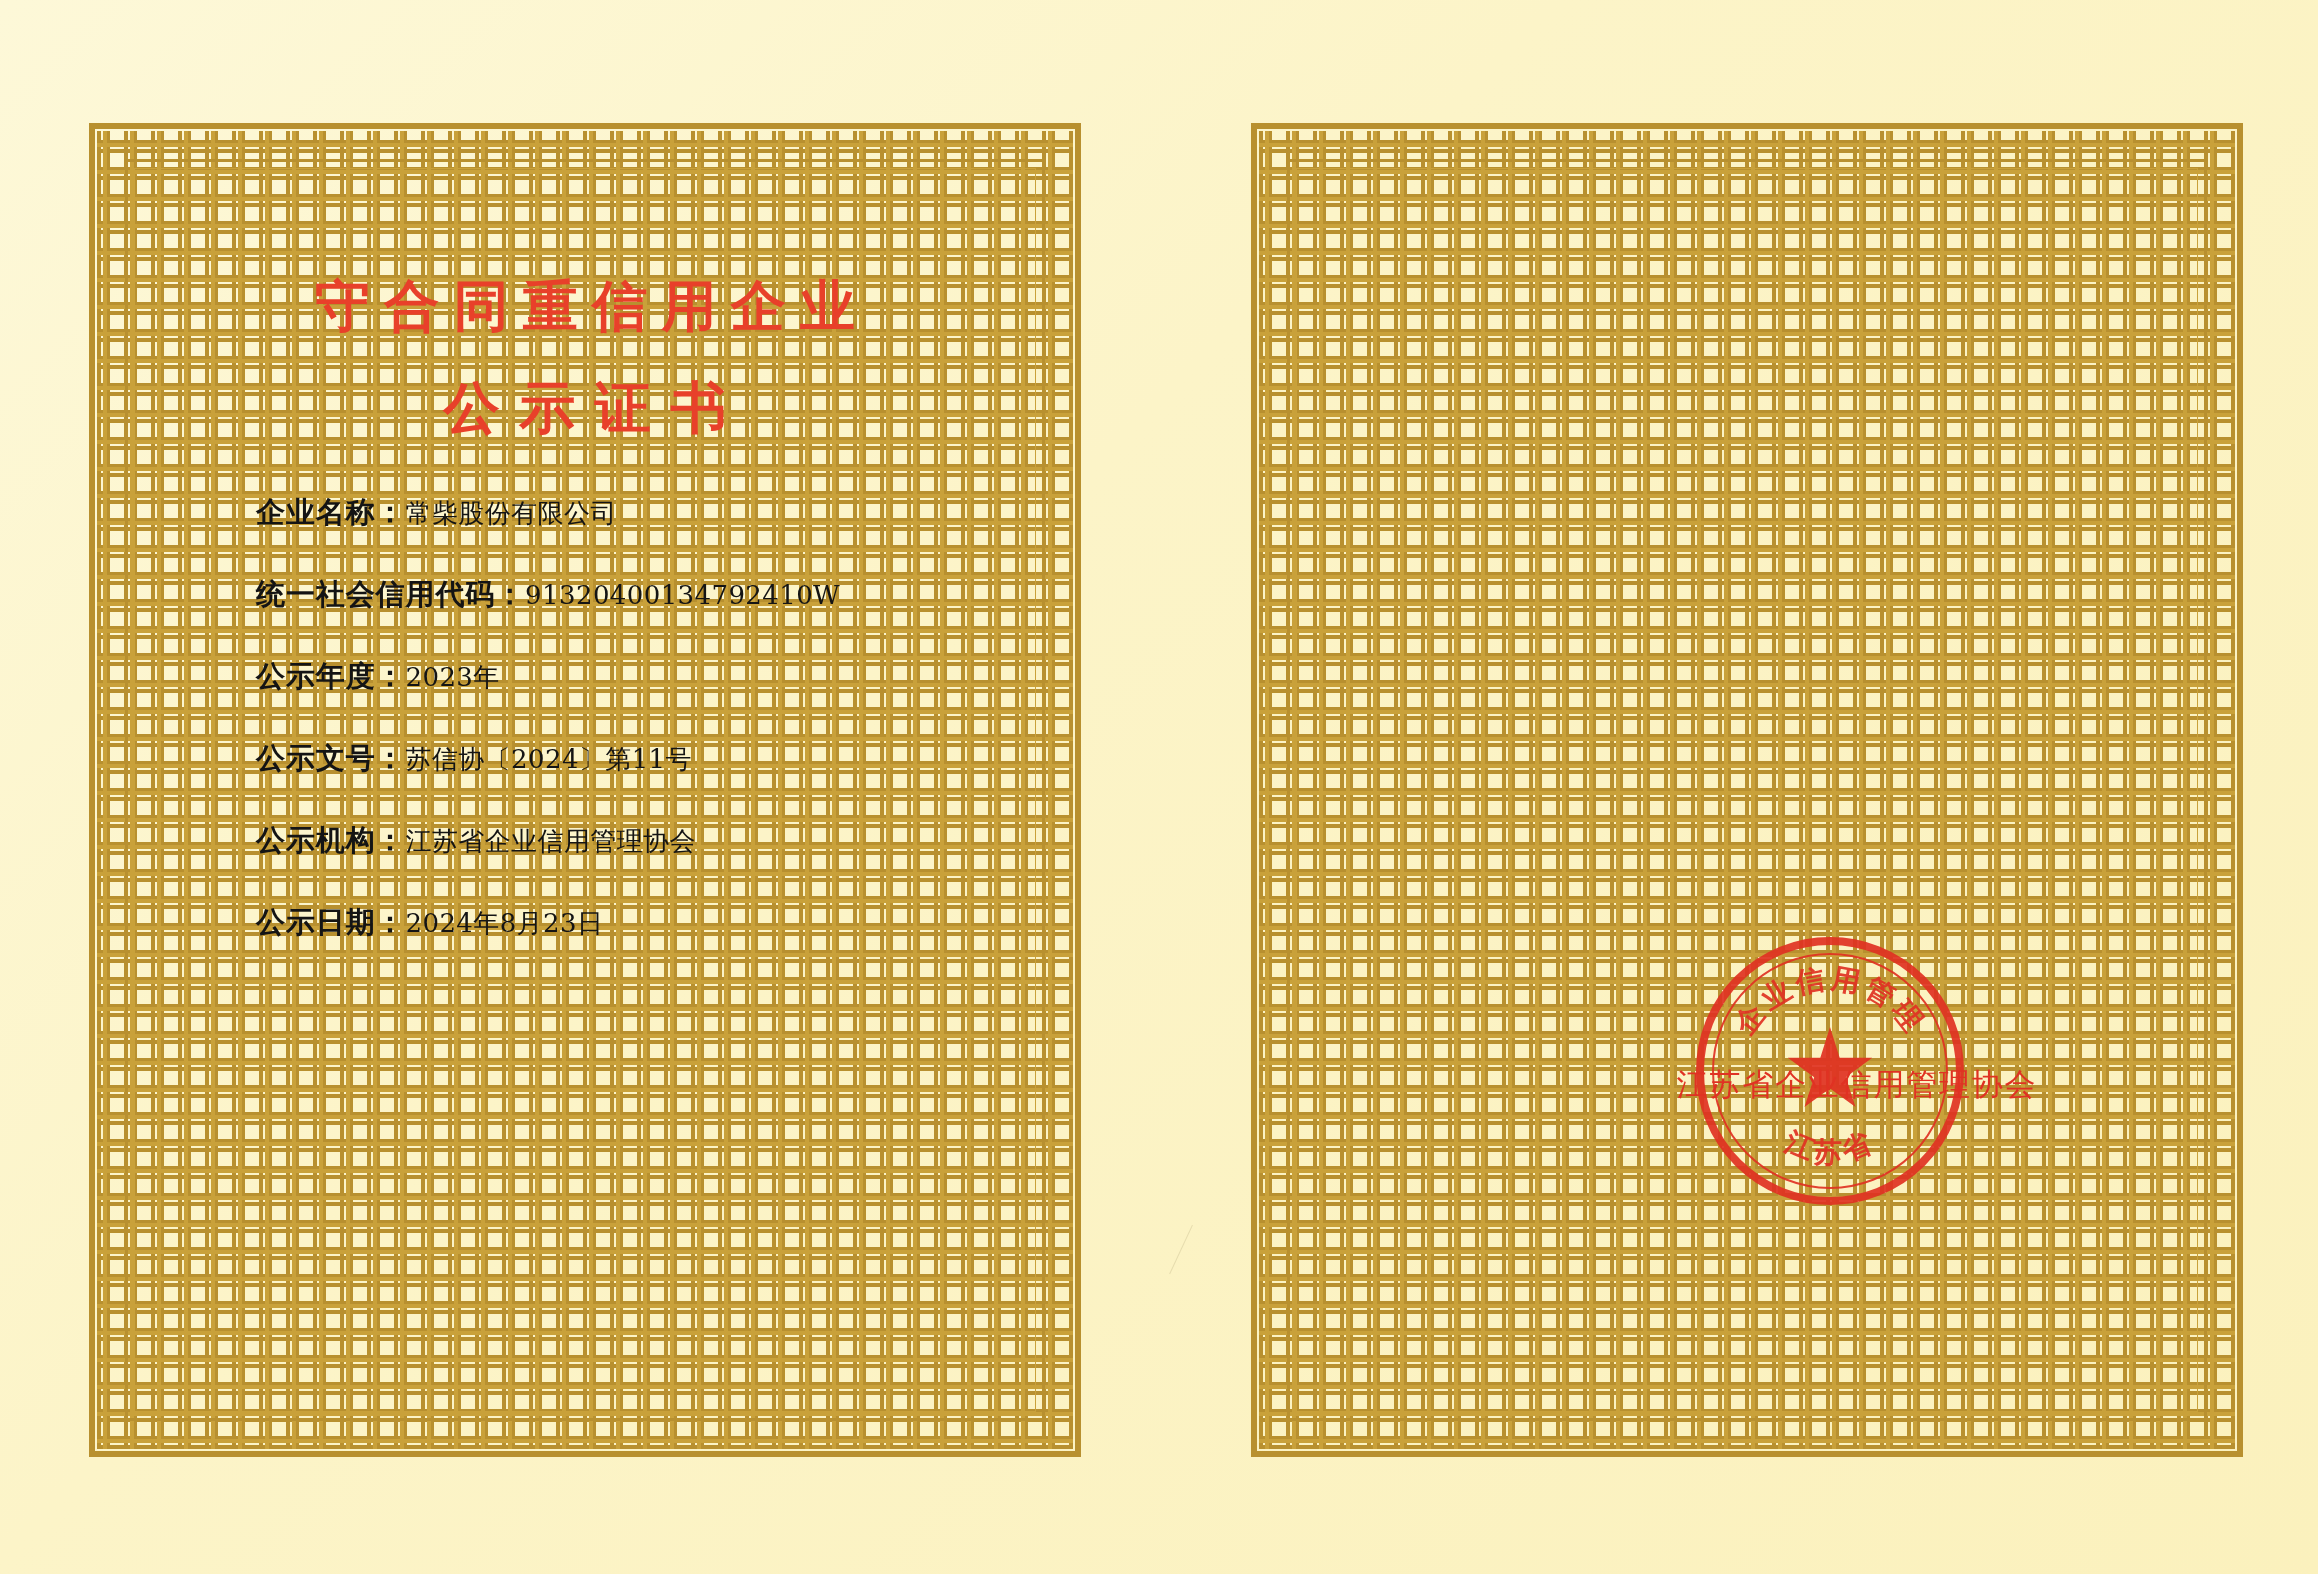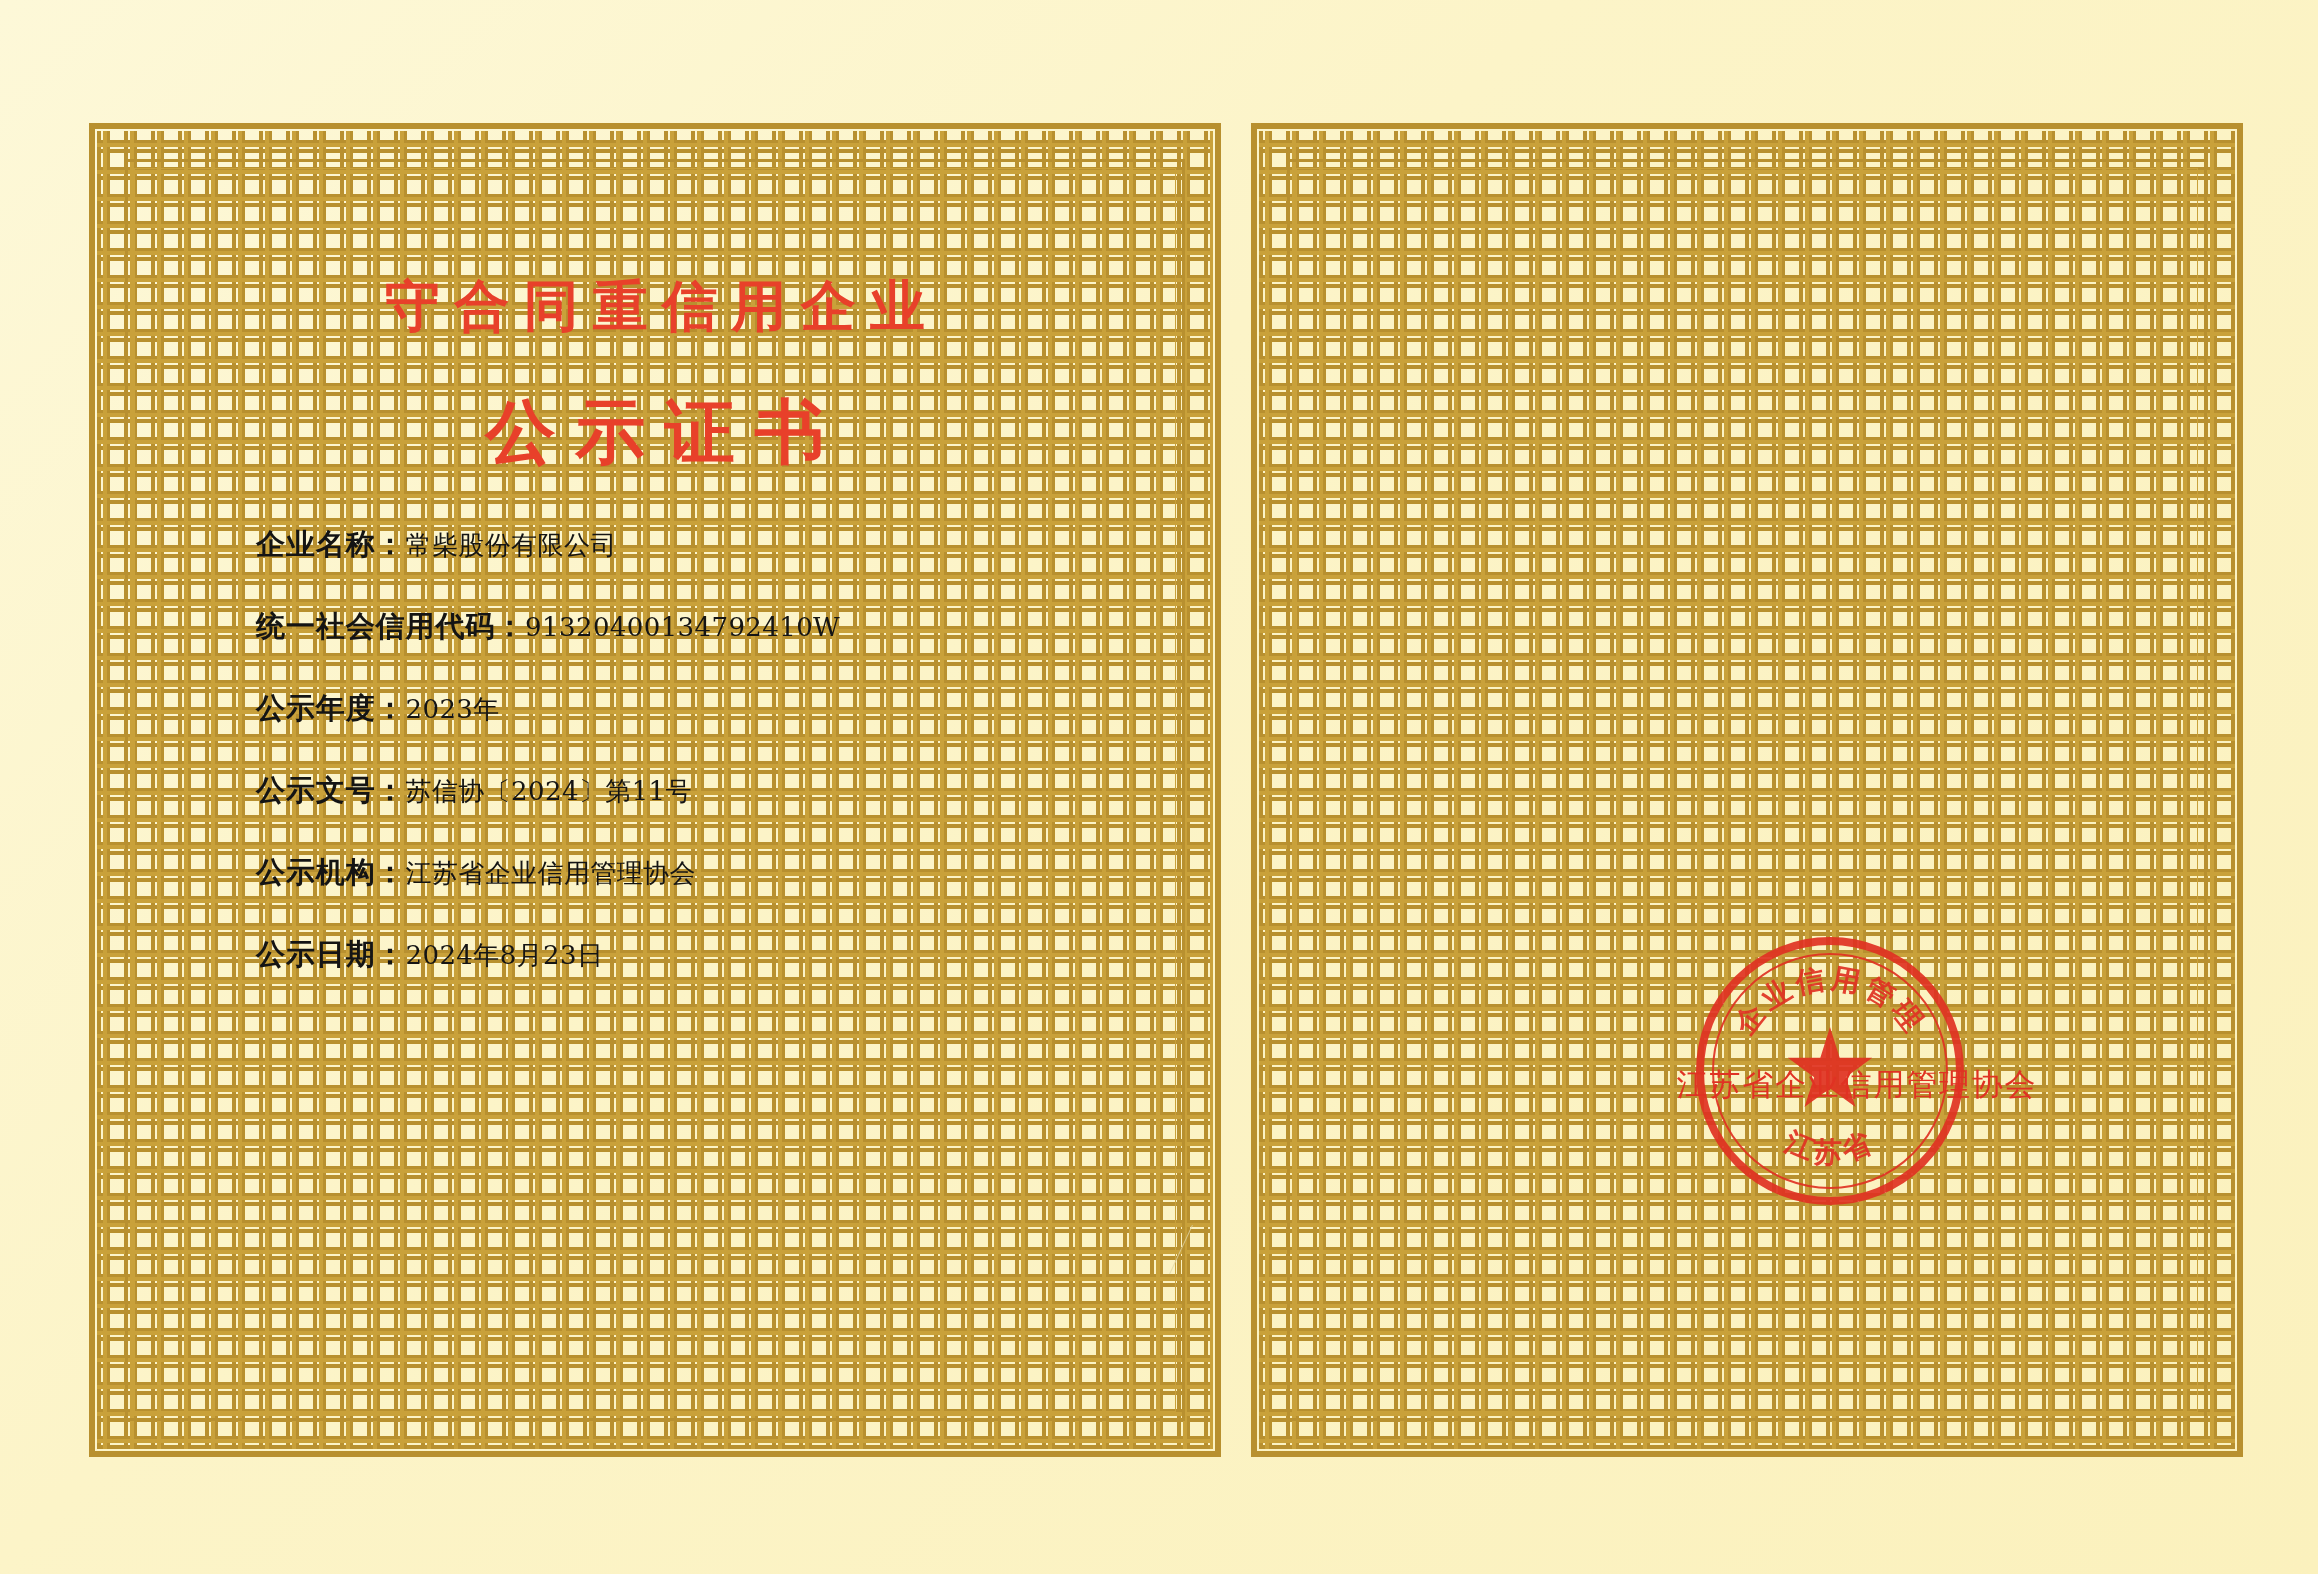"守合同重信用企业" .page.left { width: 1132px -> 992px }
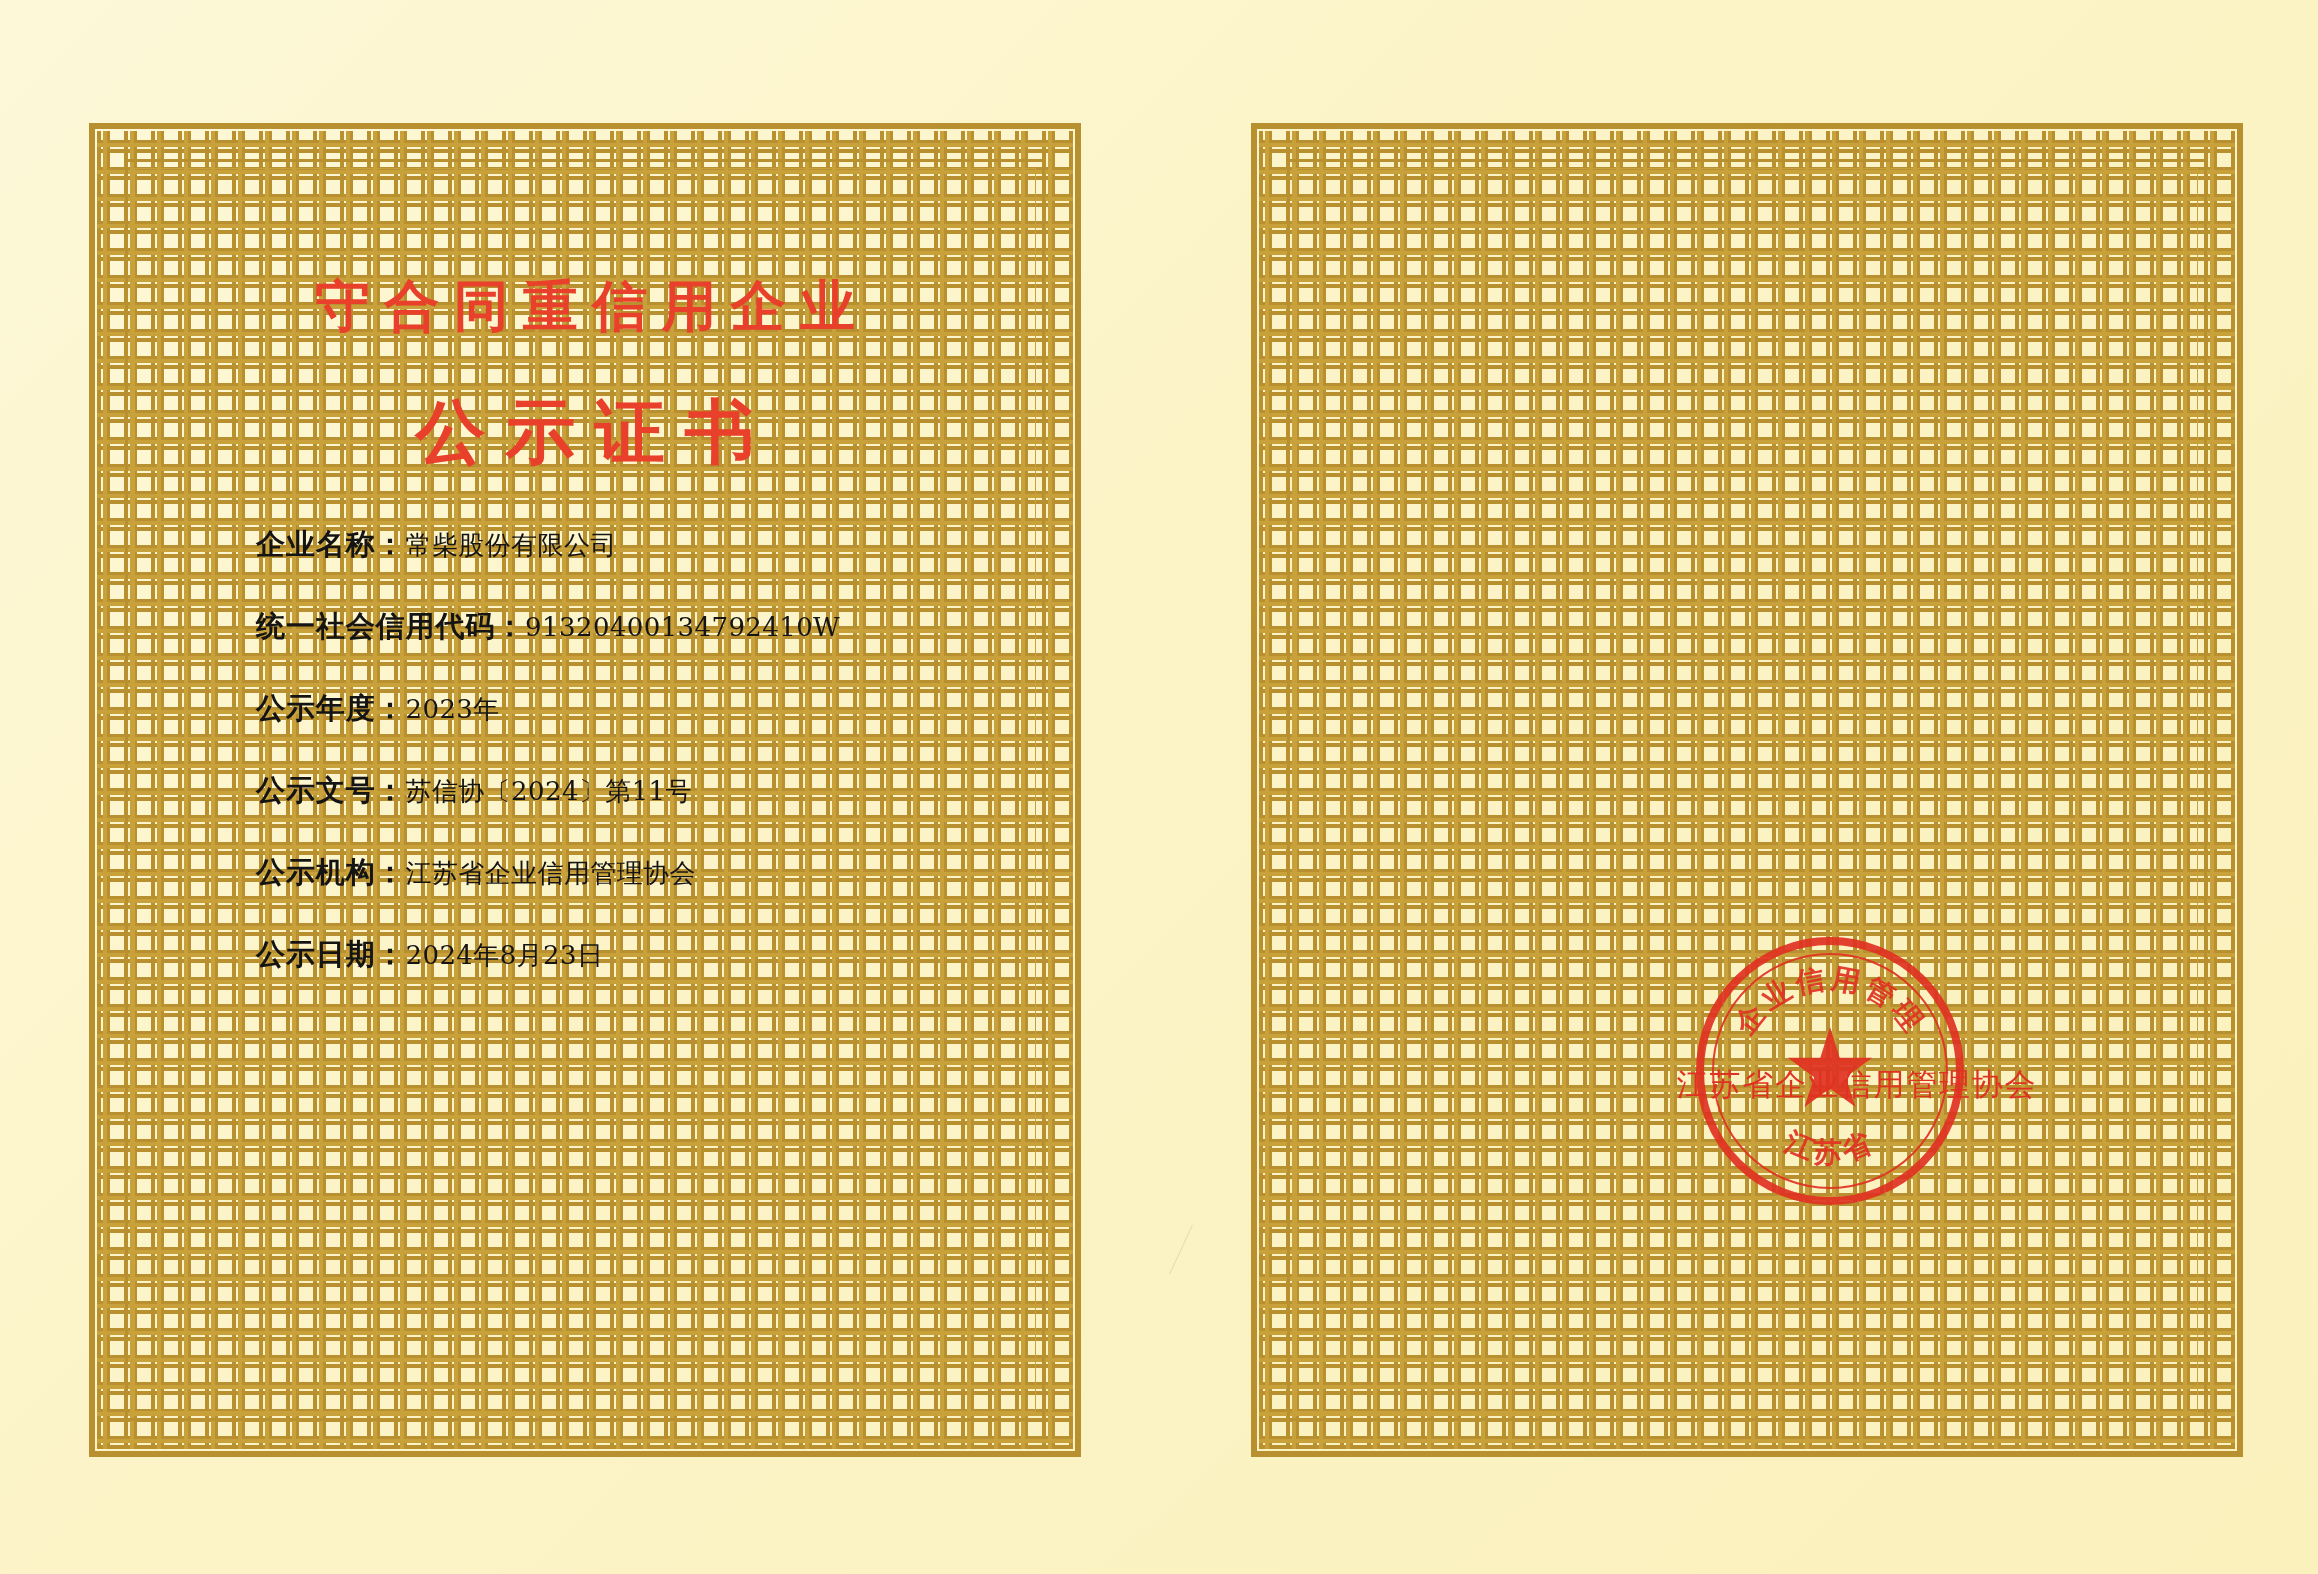"公示证书" .title-sub { font-size: 70px -> 56px; margin-top: 56px -> 40px }
